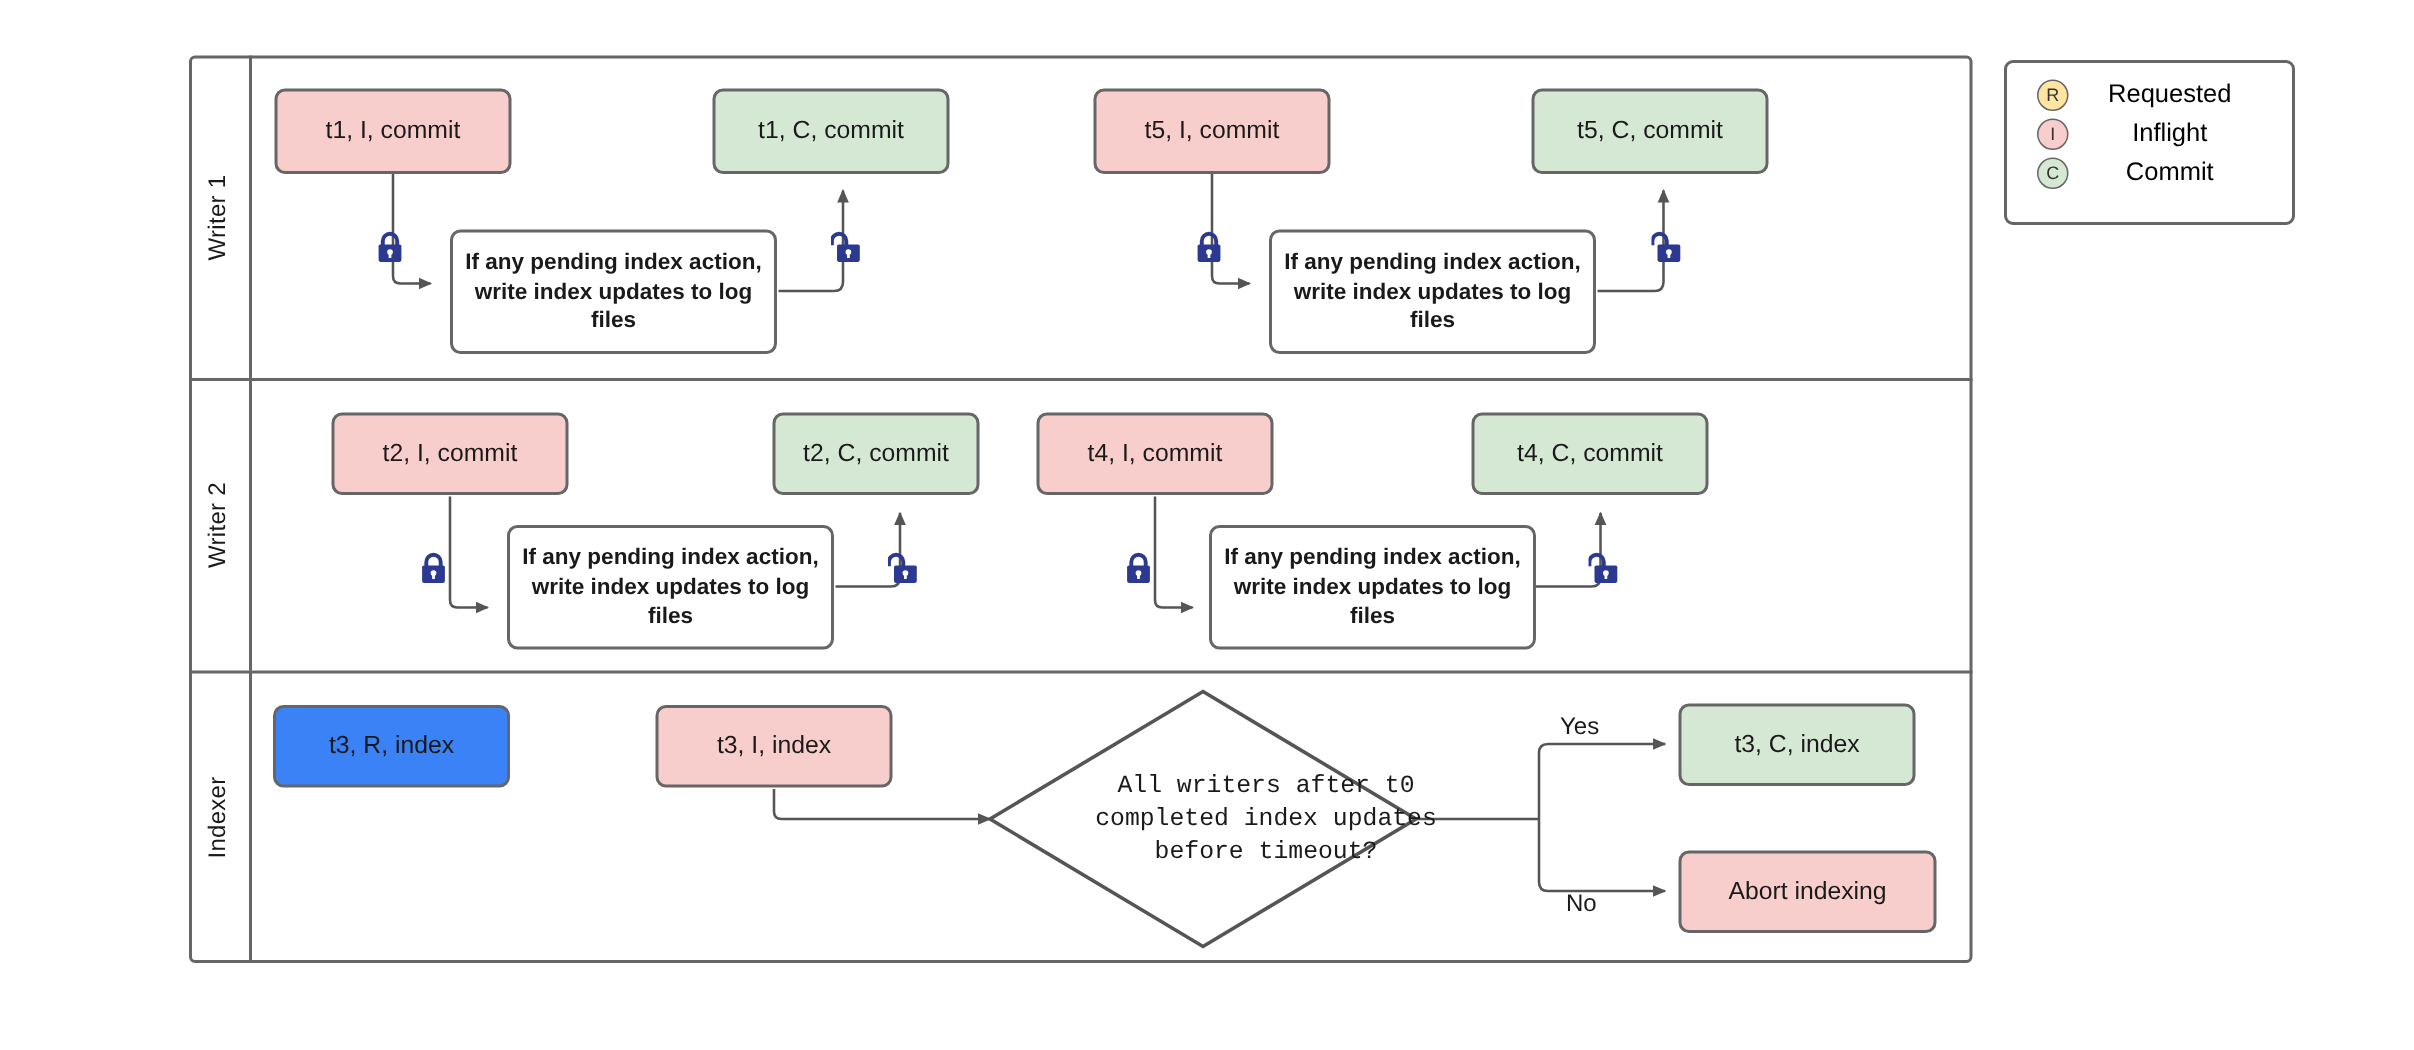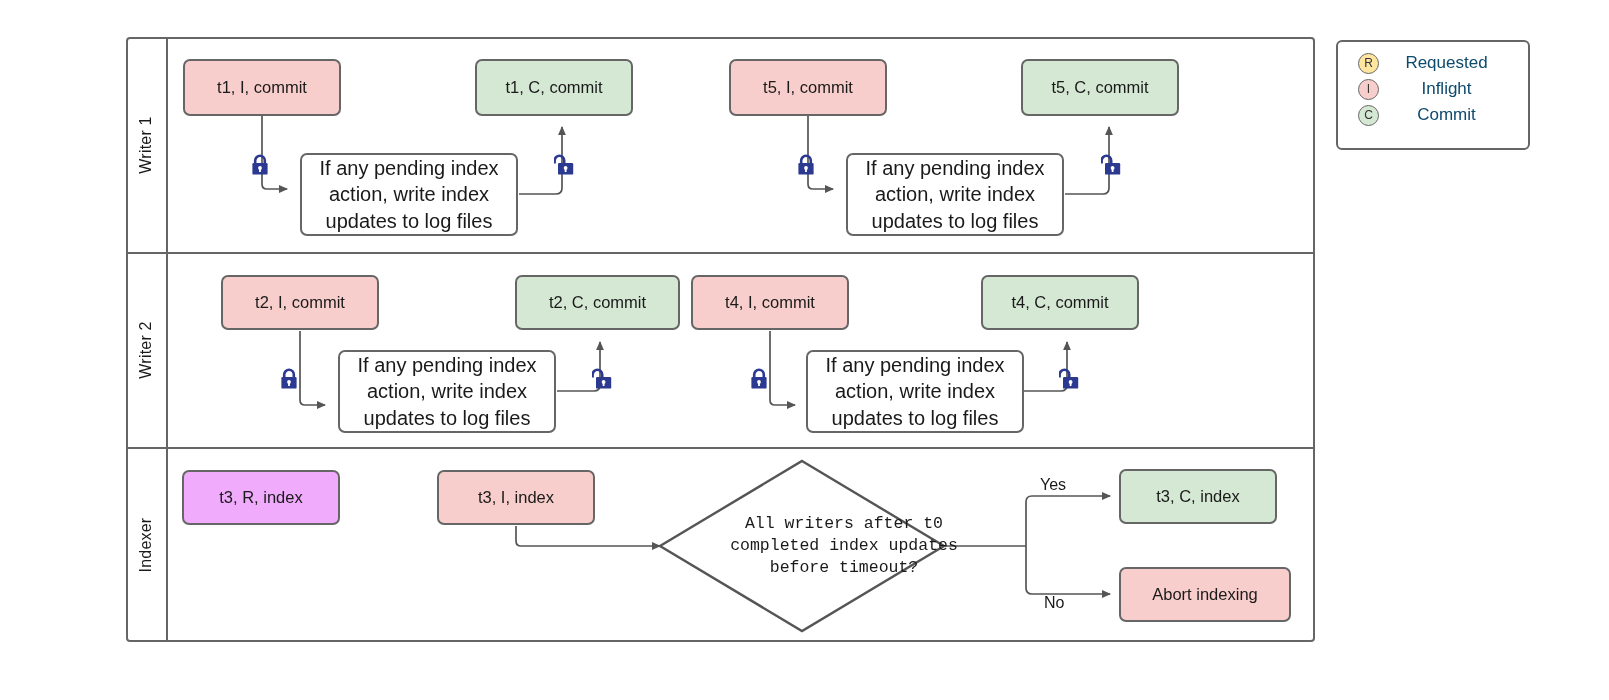"Requested" .legend-text { color: #0c4a6e -> #000000 }
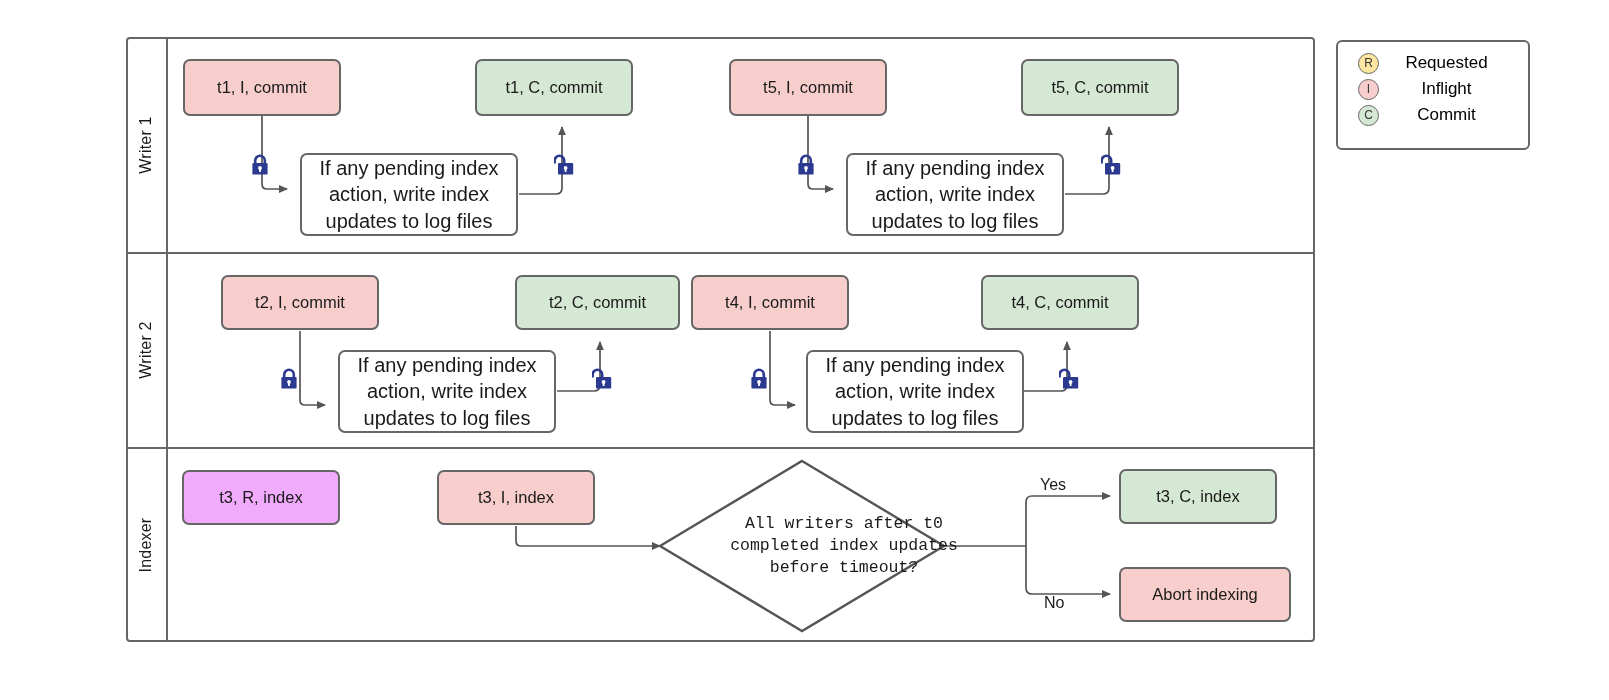"If any pending index action," .node.multiline { font-size: 20px -> 15px; font-weight: none -> bold }
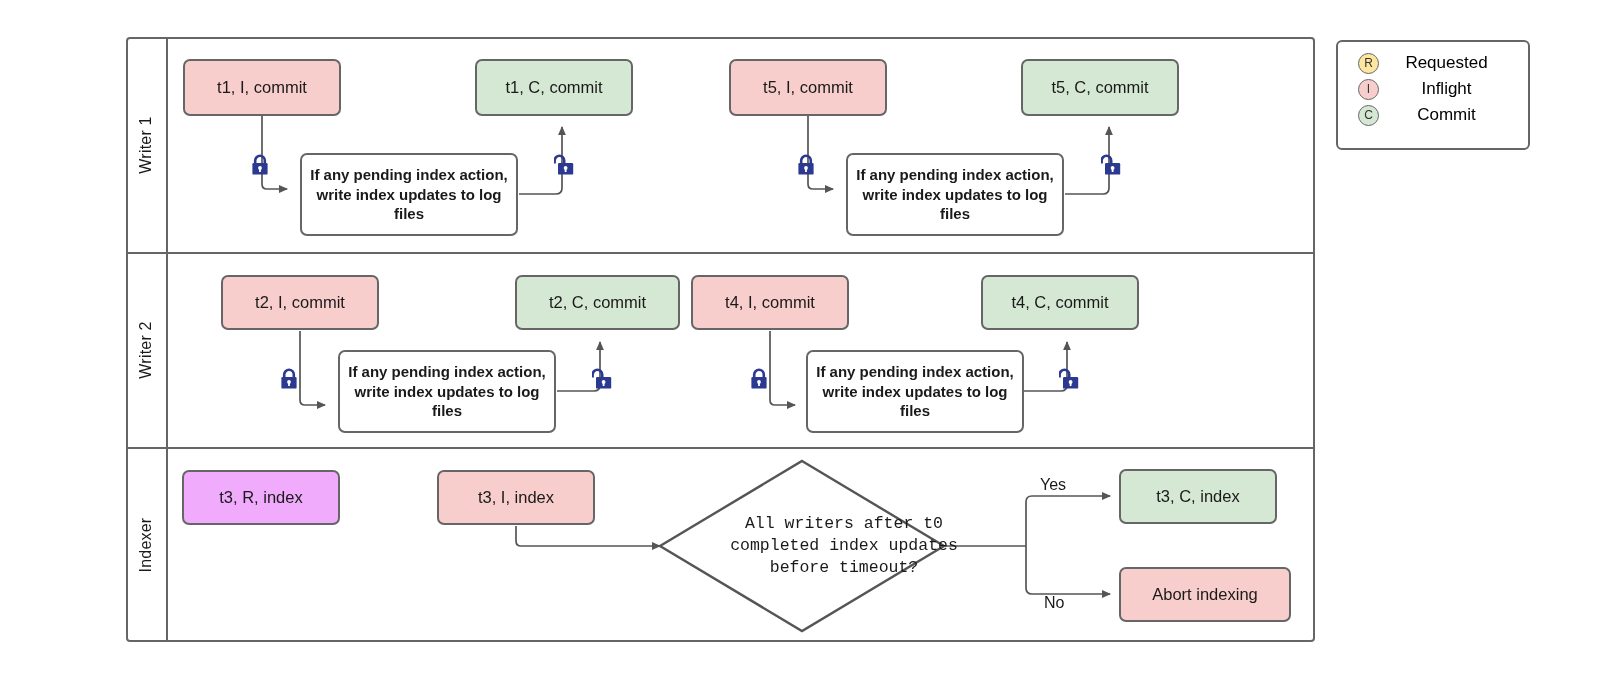"t2, C, commit" div.node { width: 165px -> 138px }
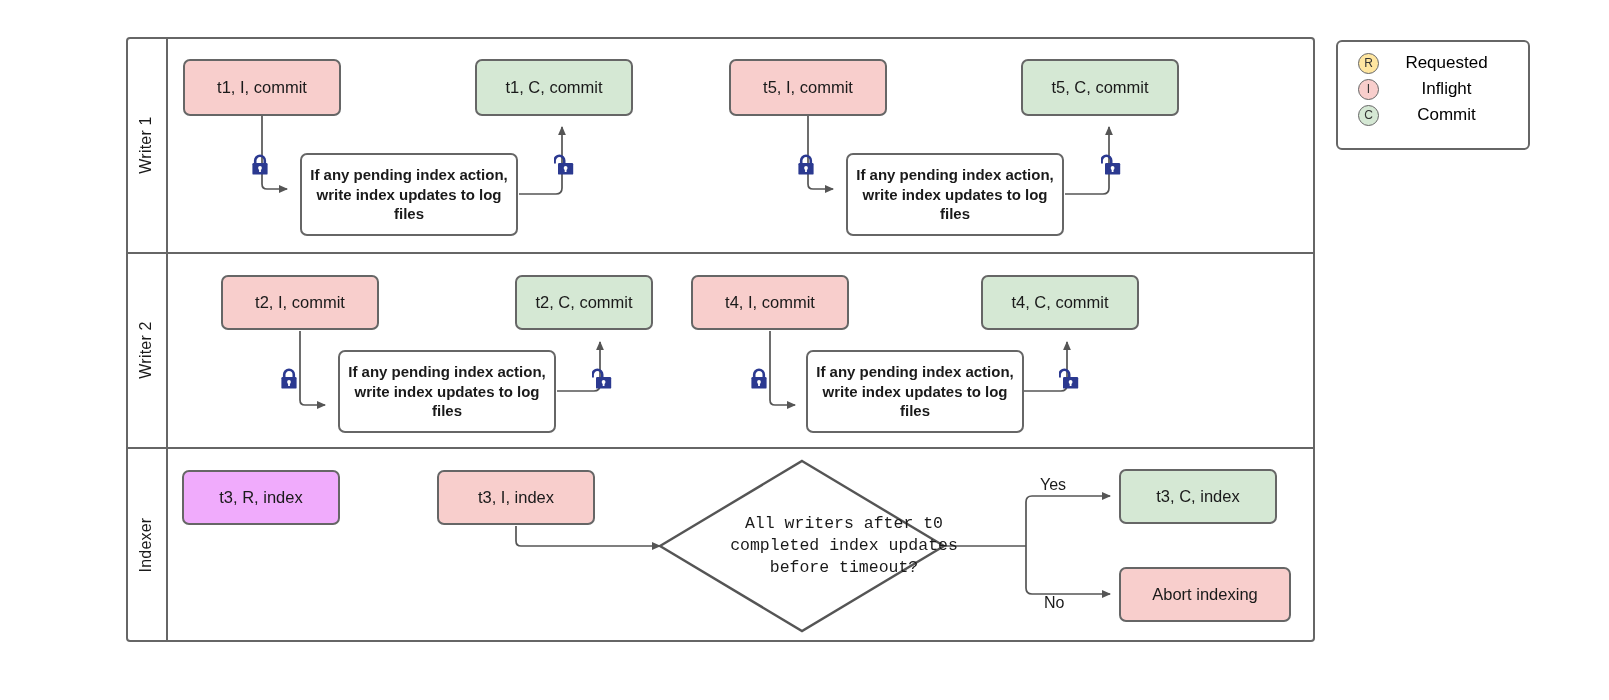"t3, R, index" .node.yellow { background: #f0abfc -> #3b82f6 }
